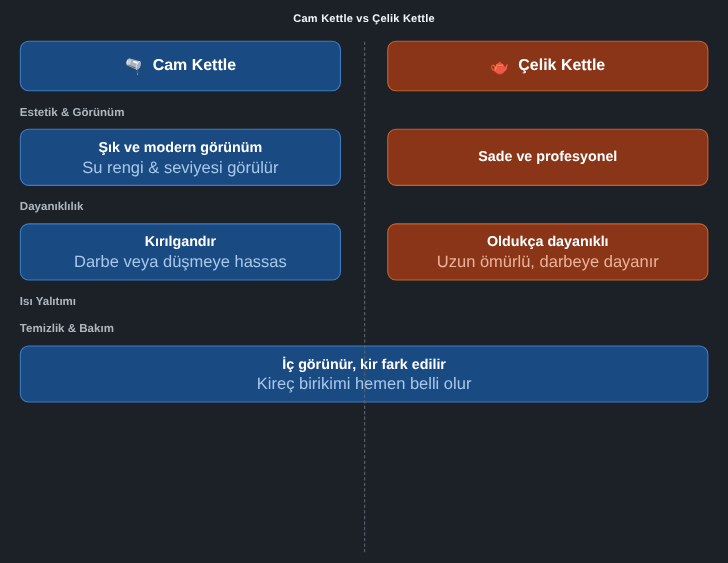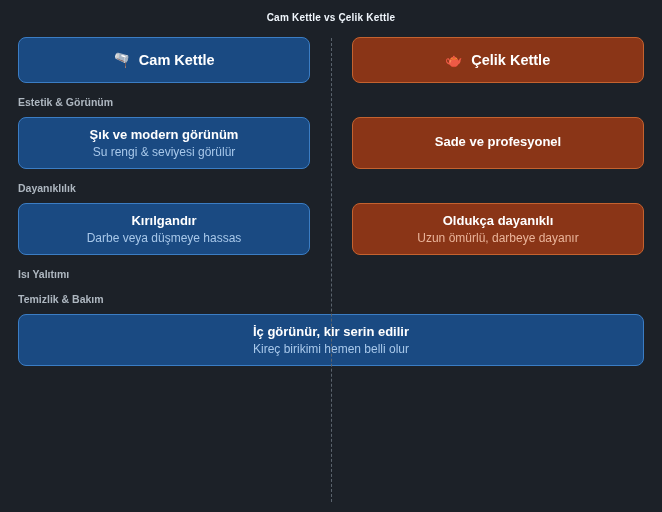"Su rengi & seviyesi görülür" .card-sub { font-size: 12px -> 15px }
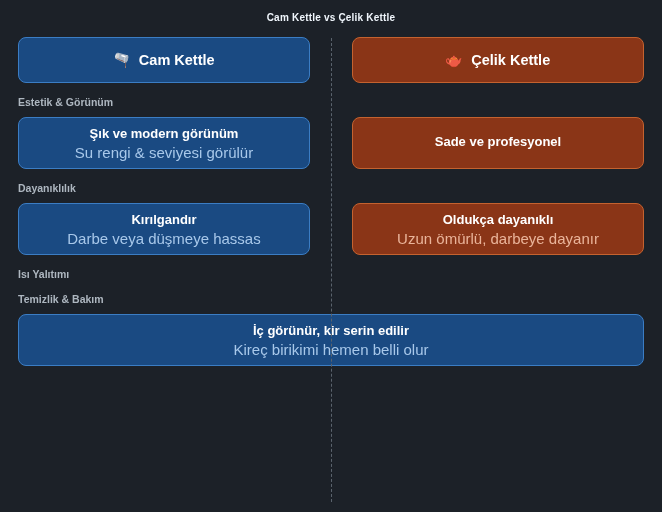"İç görünür, kir serin edilir" div.card-title { text: serin -> fark }
